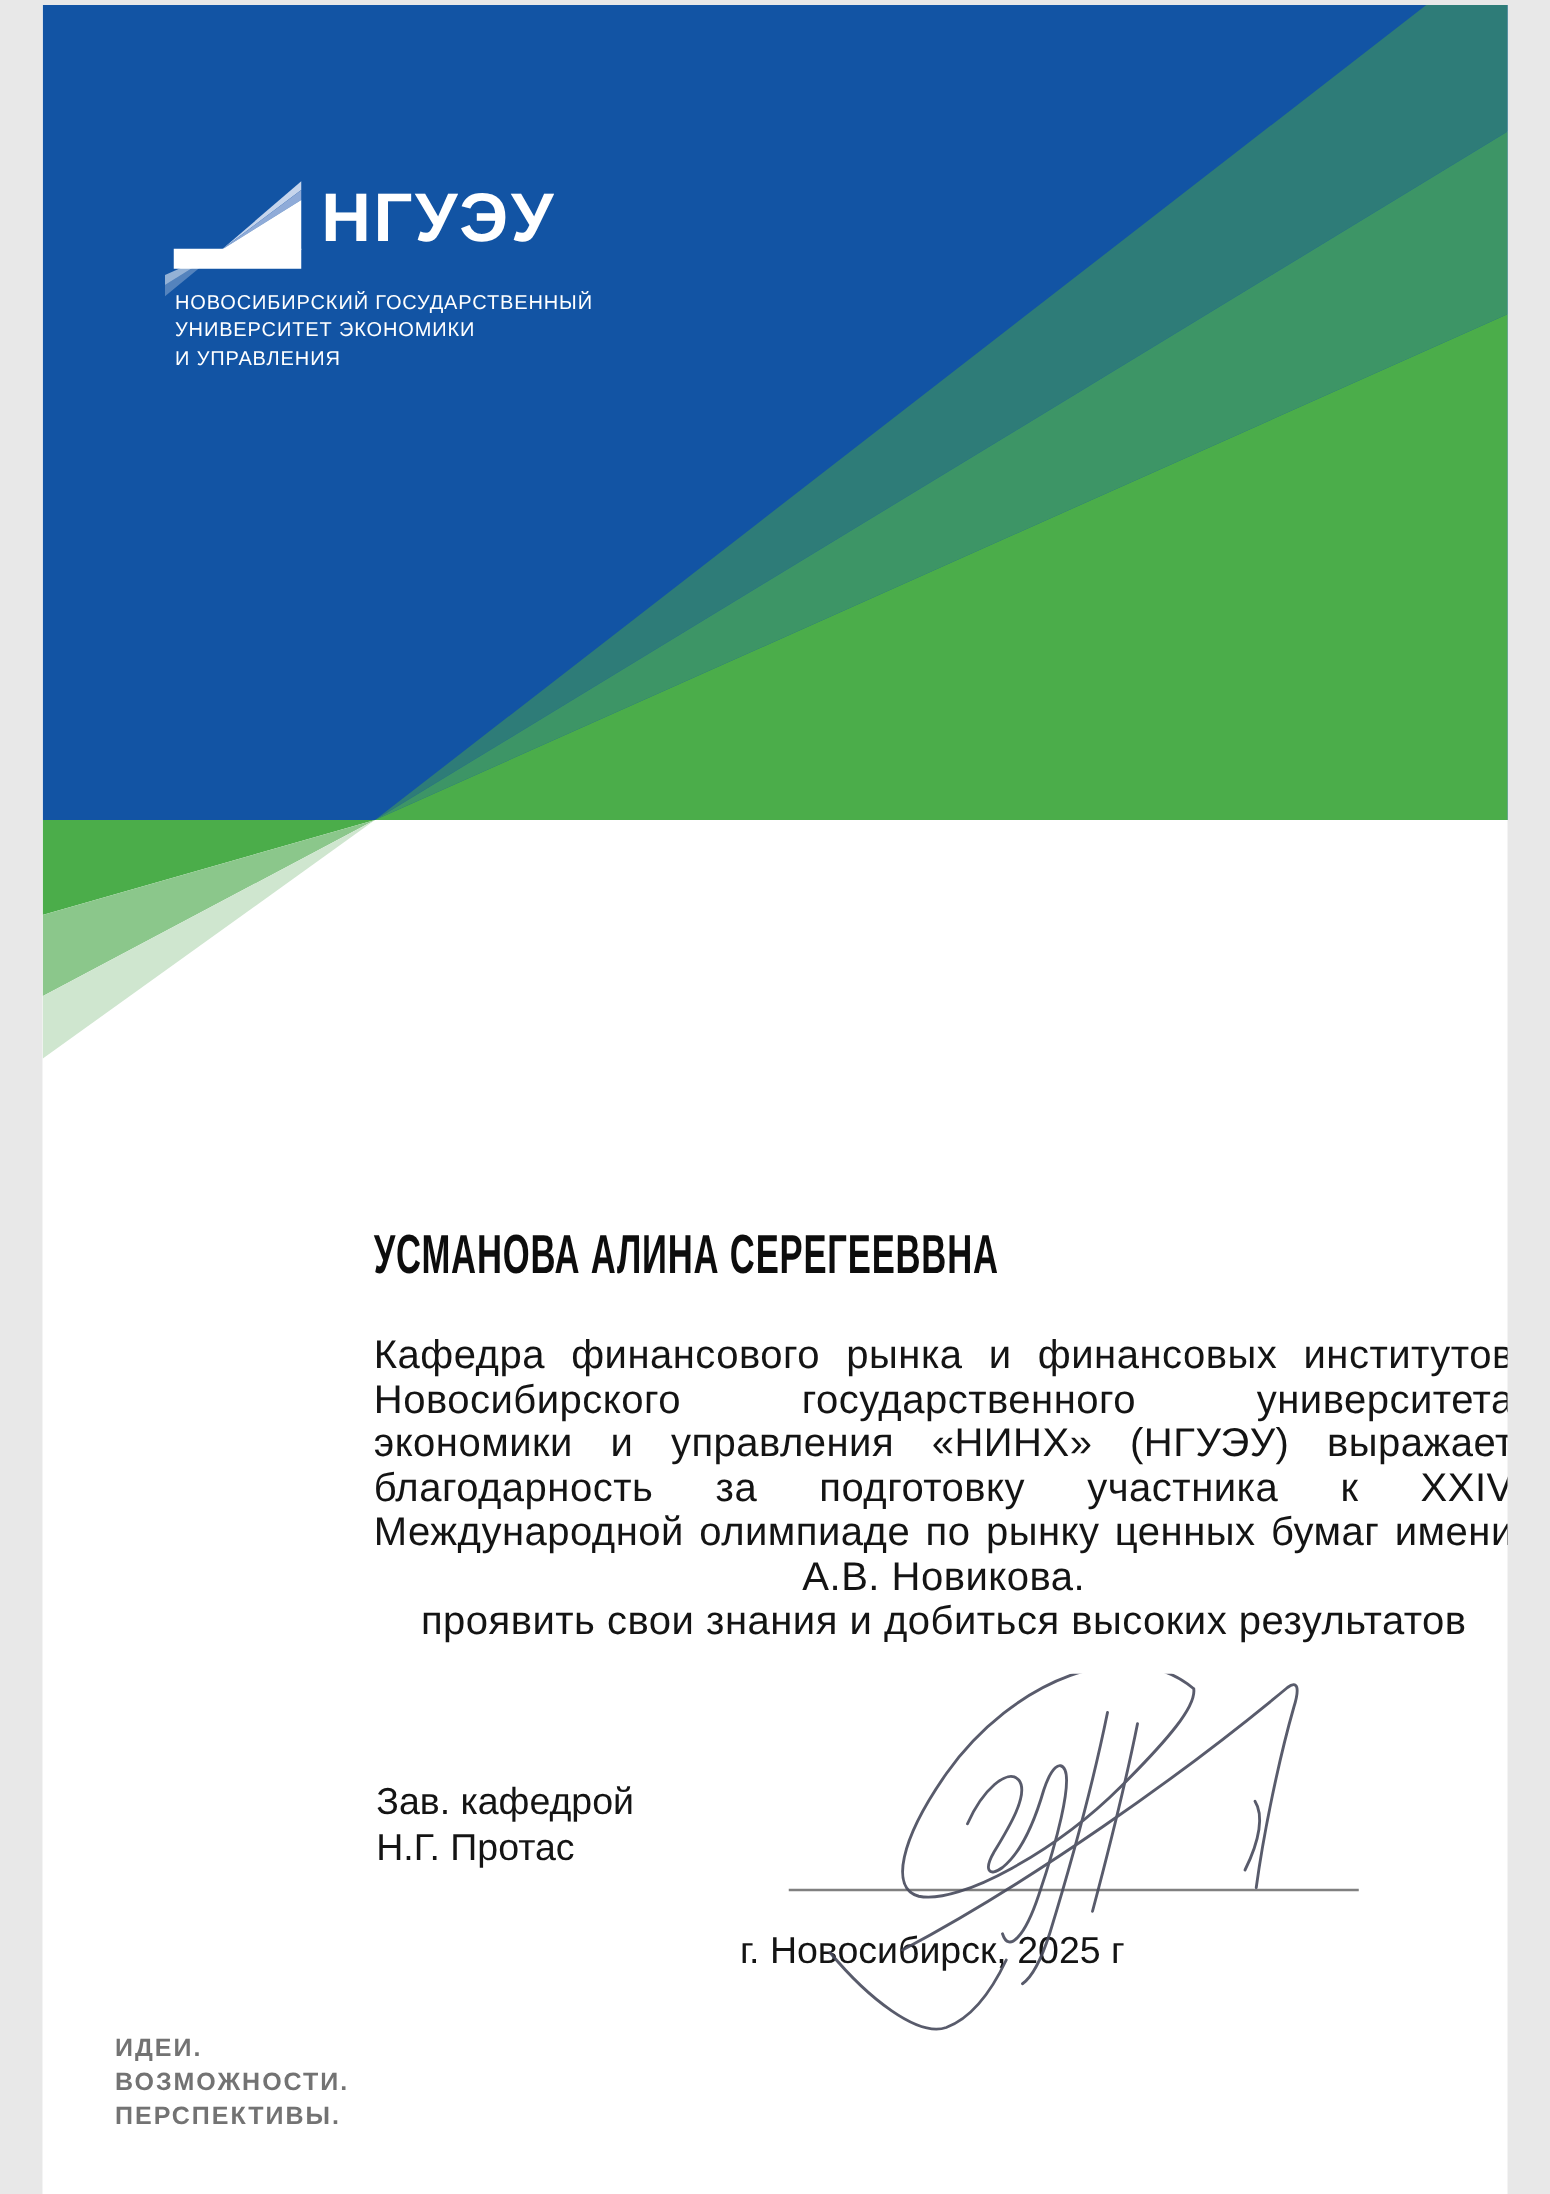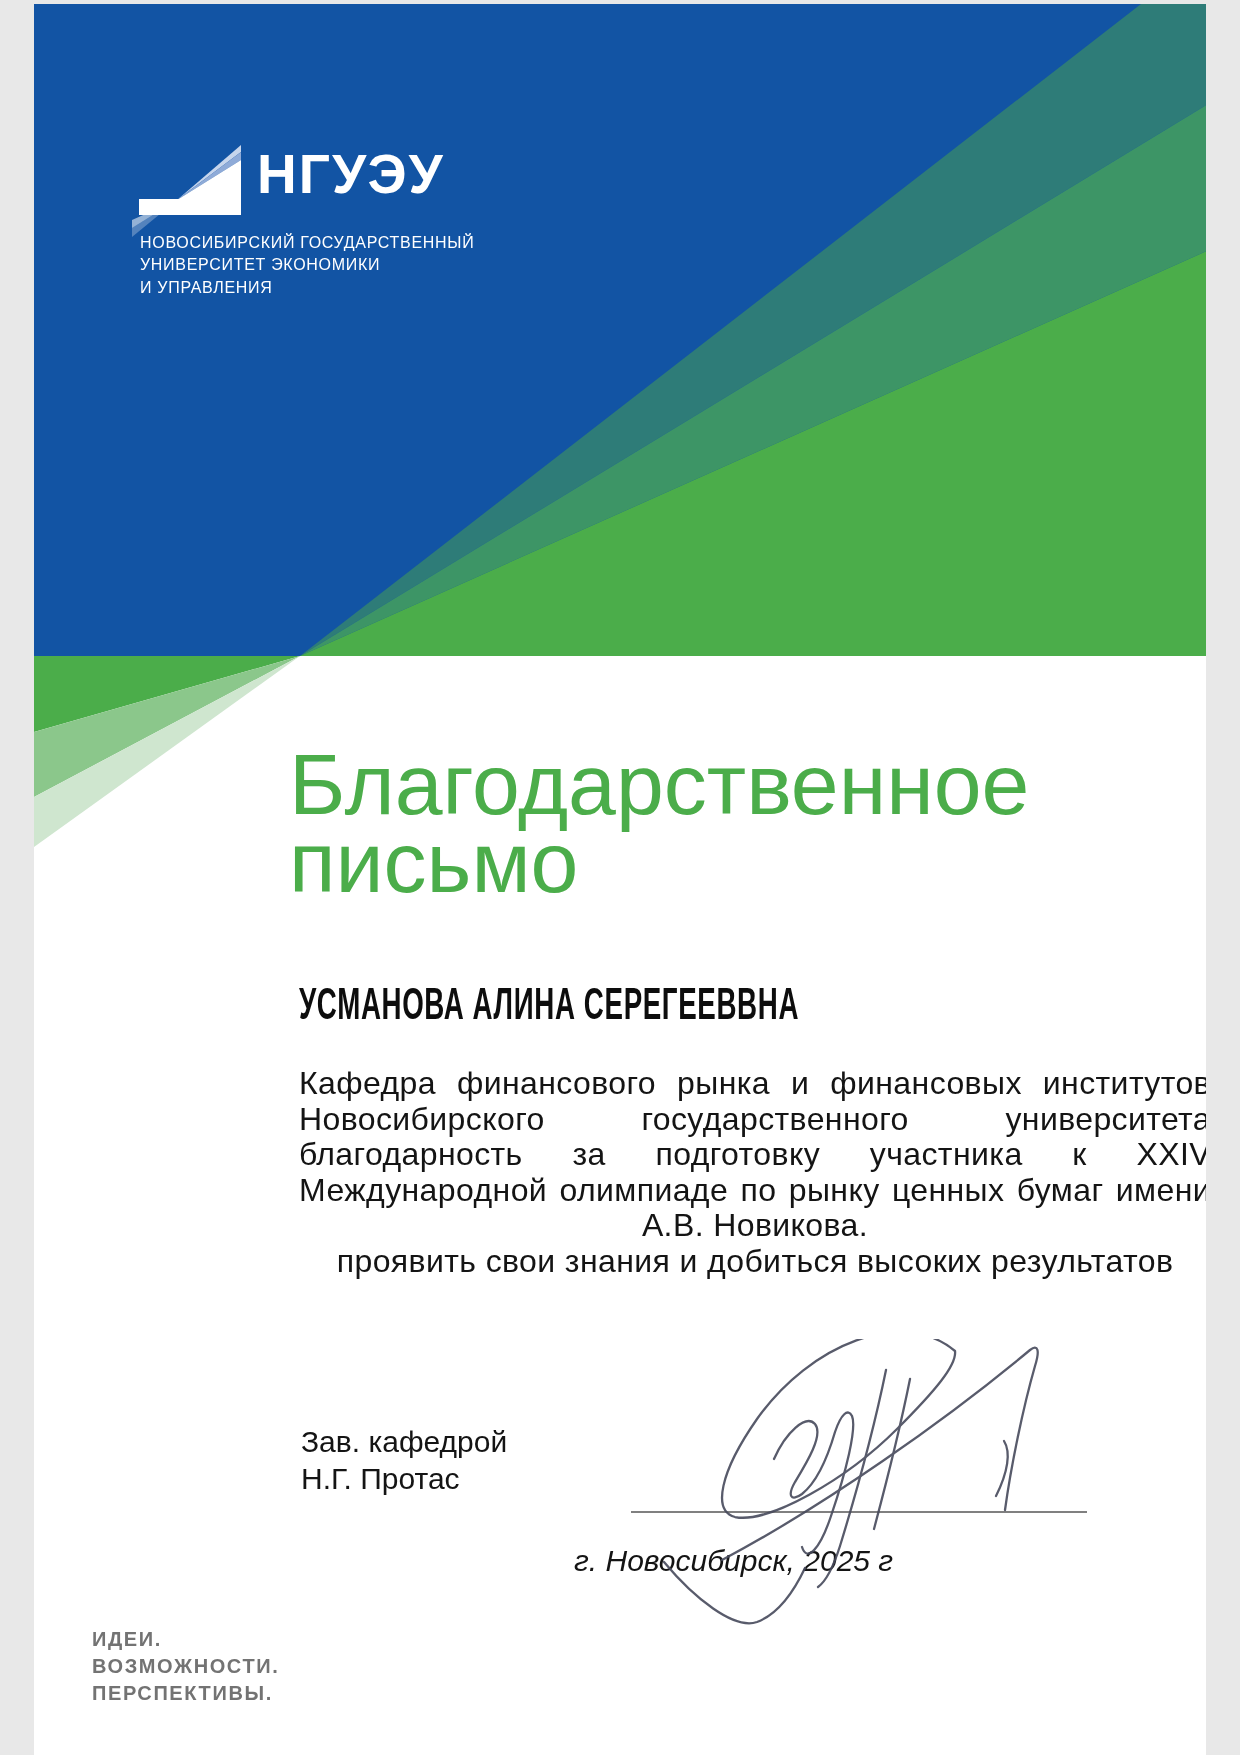"Благодарственное" div.abs { html: <div> <div>Благодарственное</div> <div>письмо</div> </div> -> none }
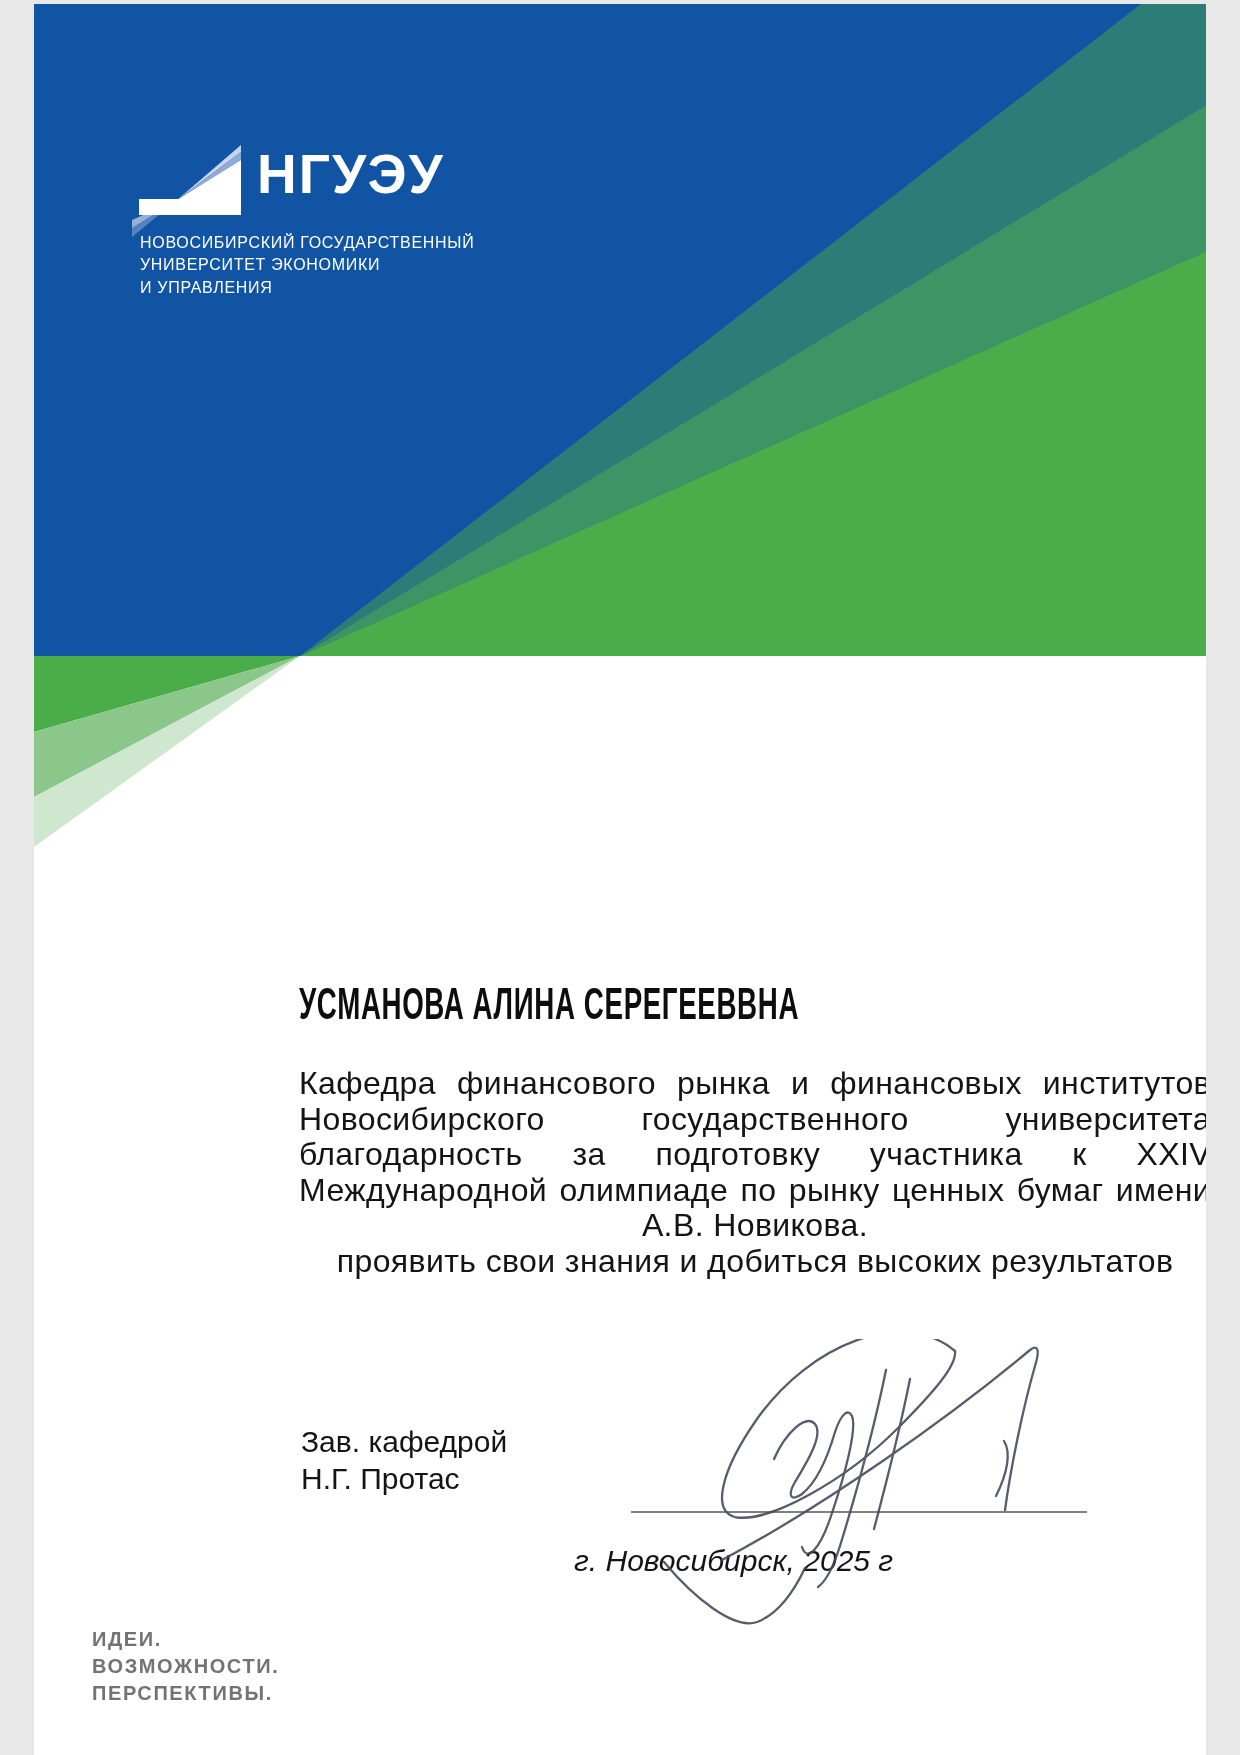"экономики и управления «НИНХ» (НГУЭУ)" div.just { html: none -> <div>экономики и управления «НИНХ» (НГУЭУ) выражает</div> }
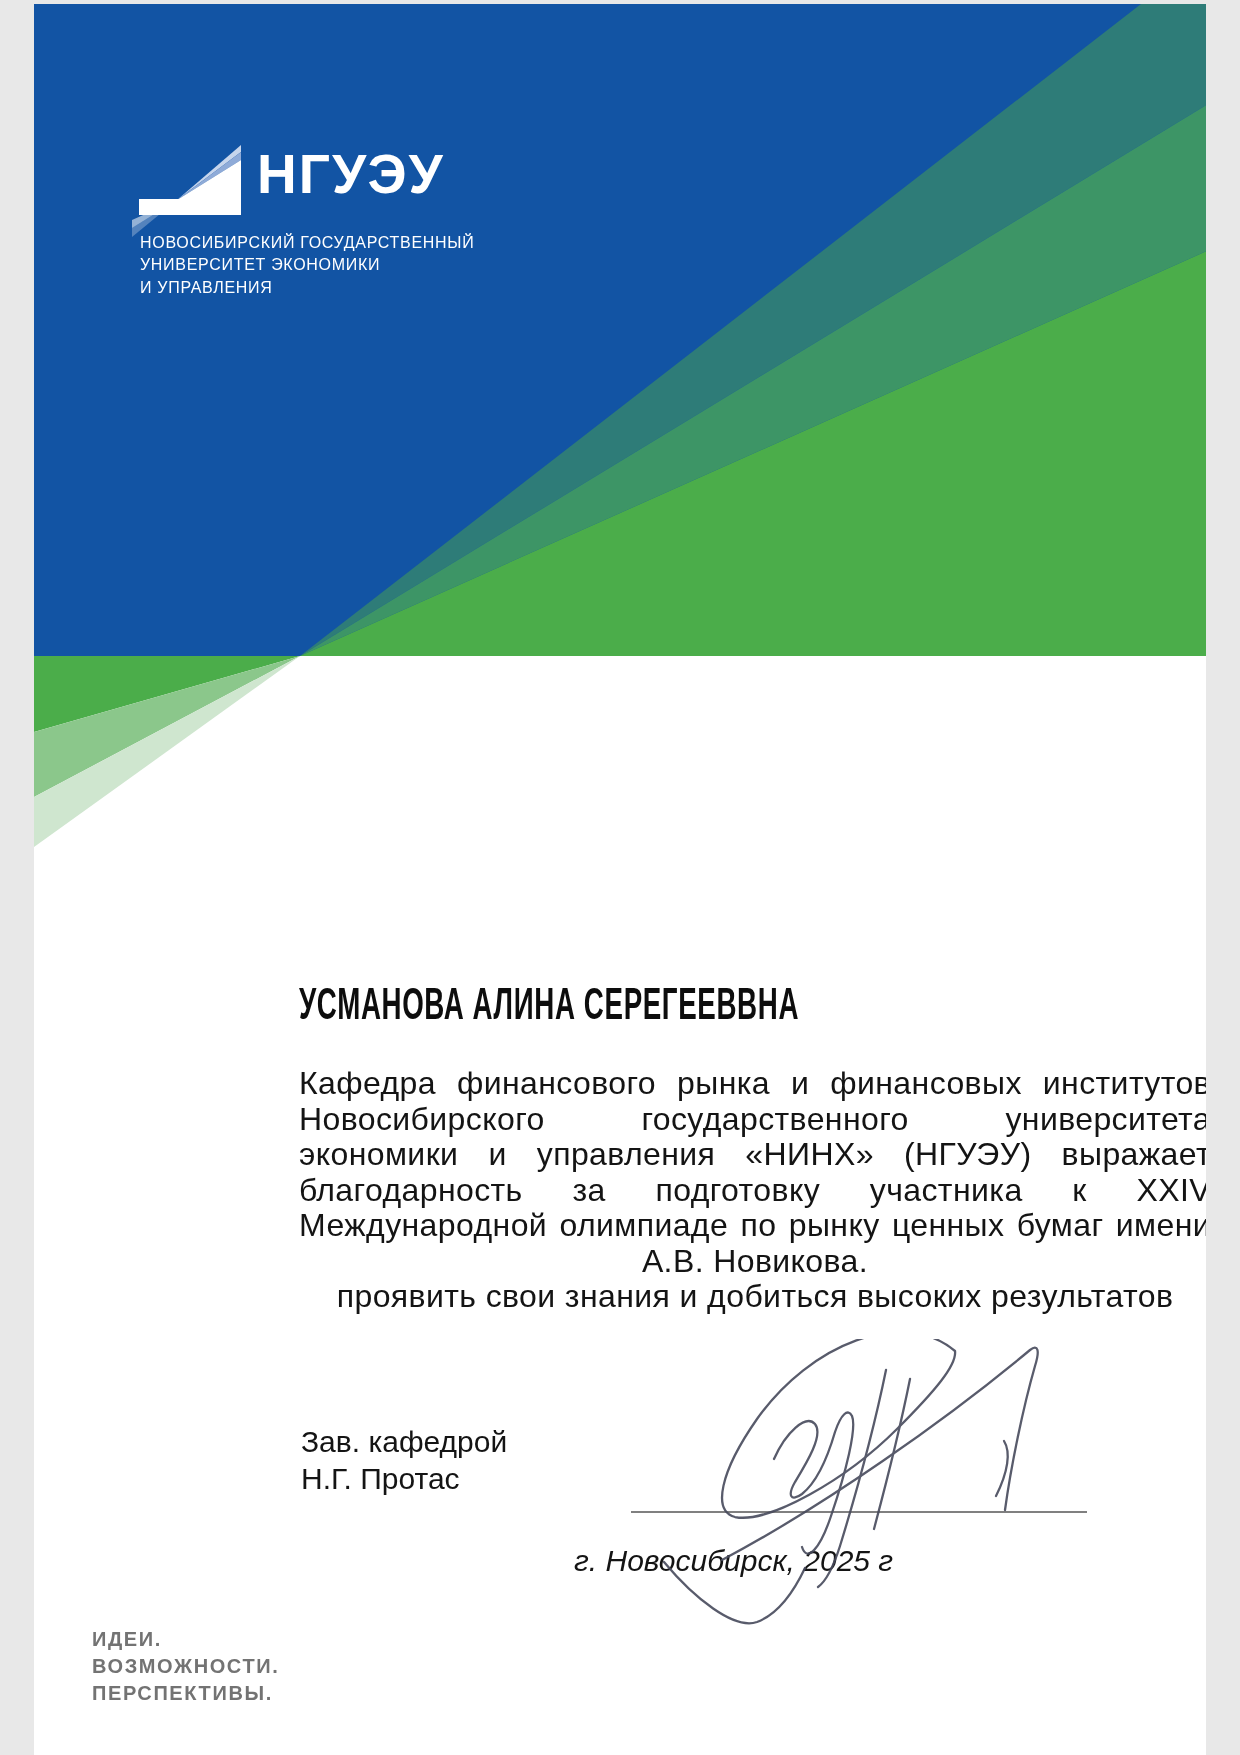"г. Новосибирск, 2025 г" .date-line { font-style: italic -> none; left: 540px -> 558px }
